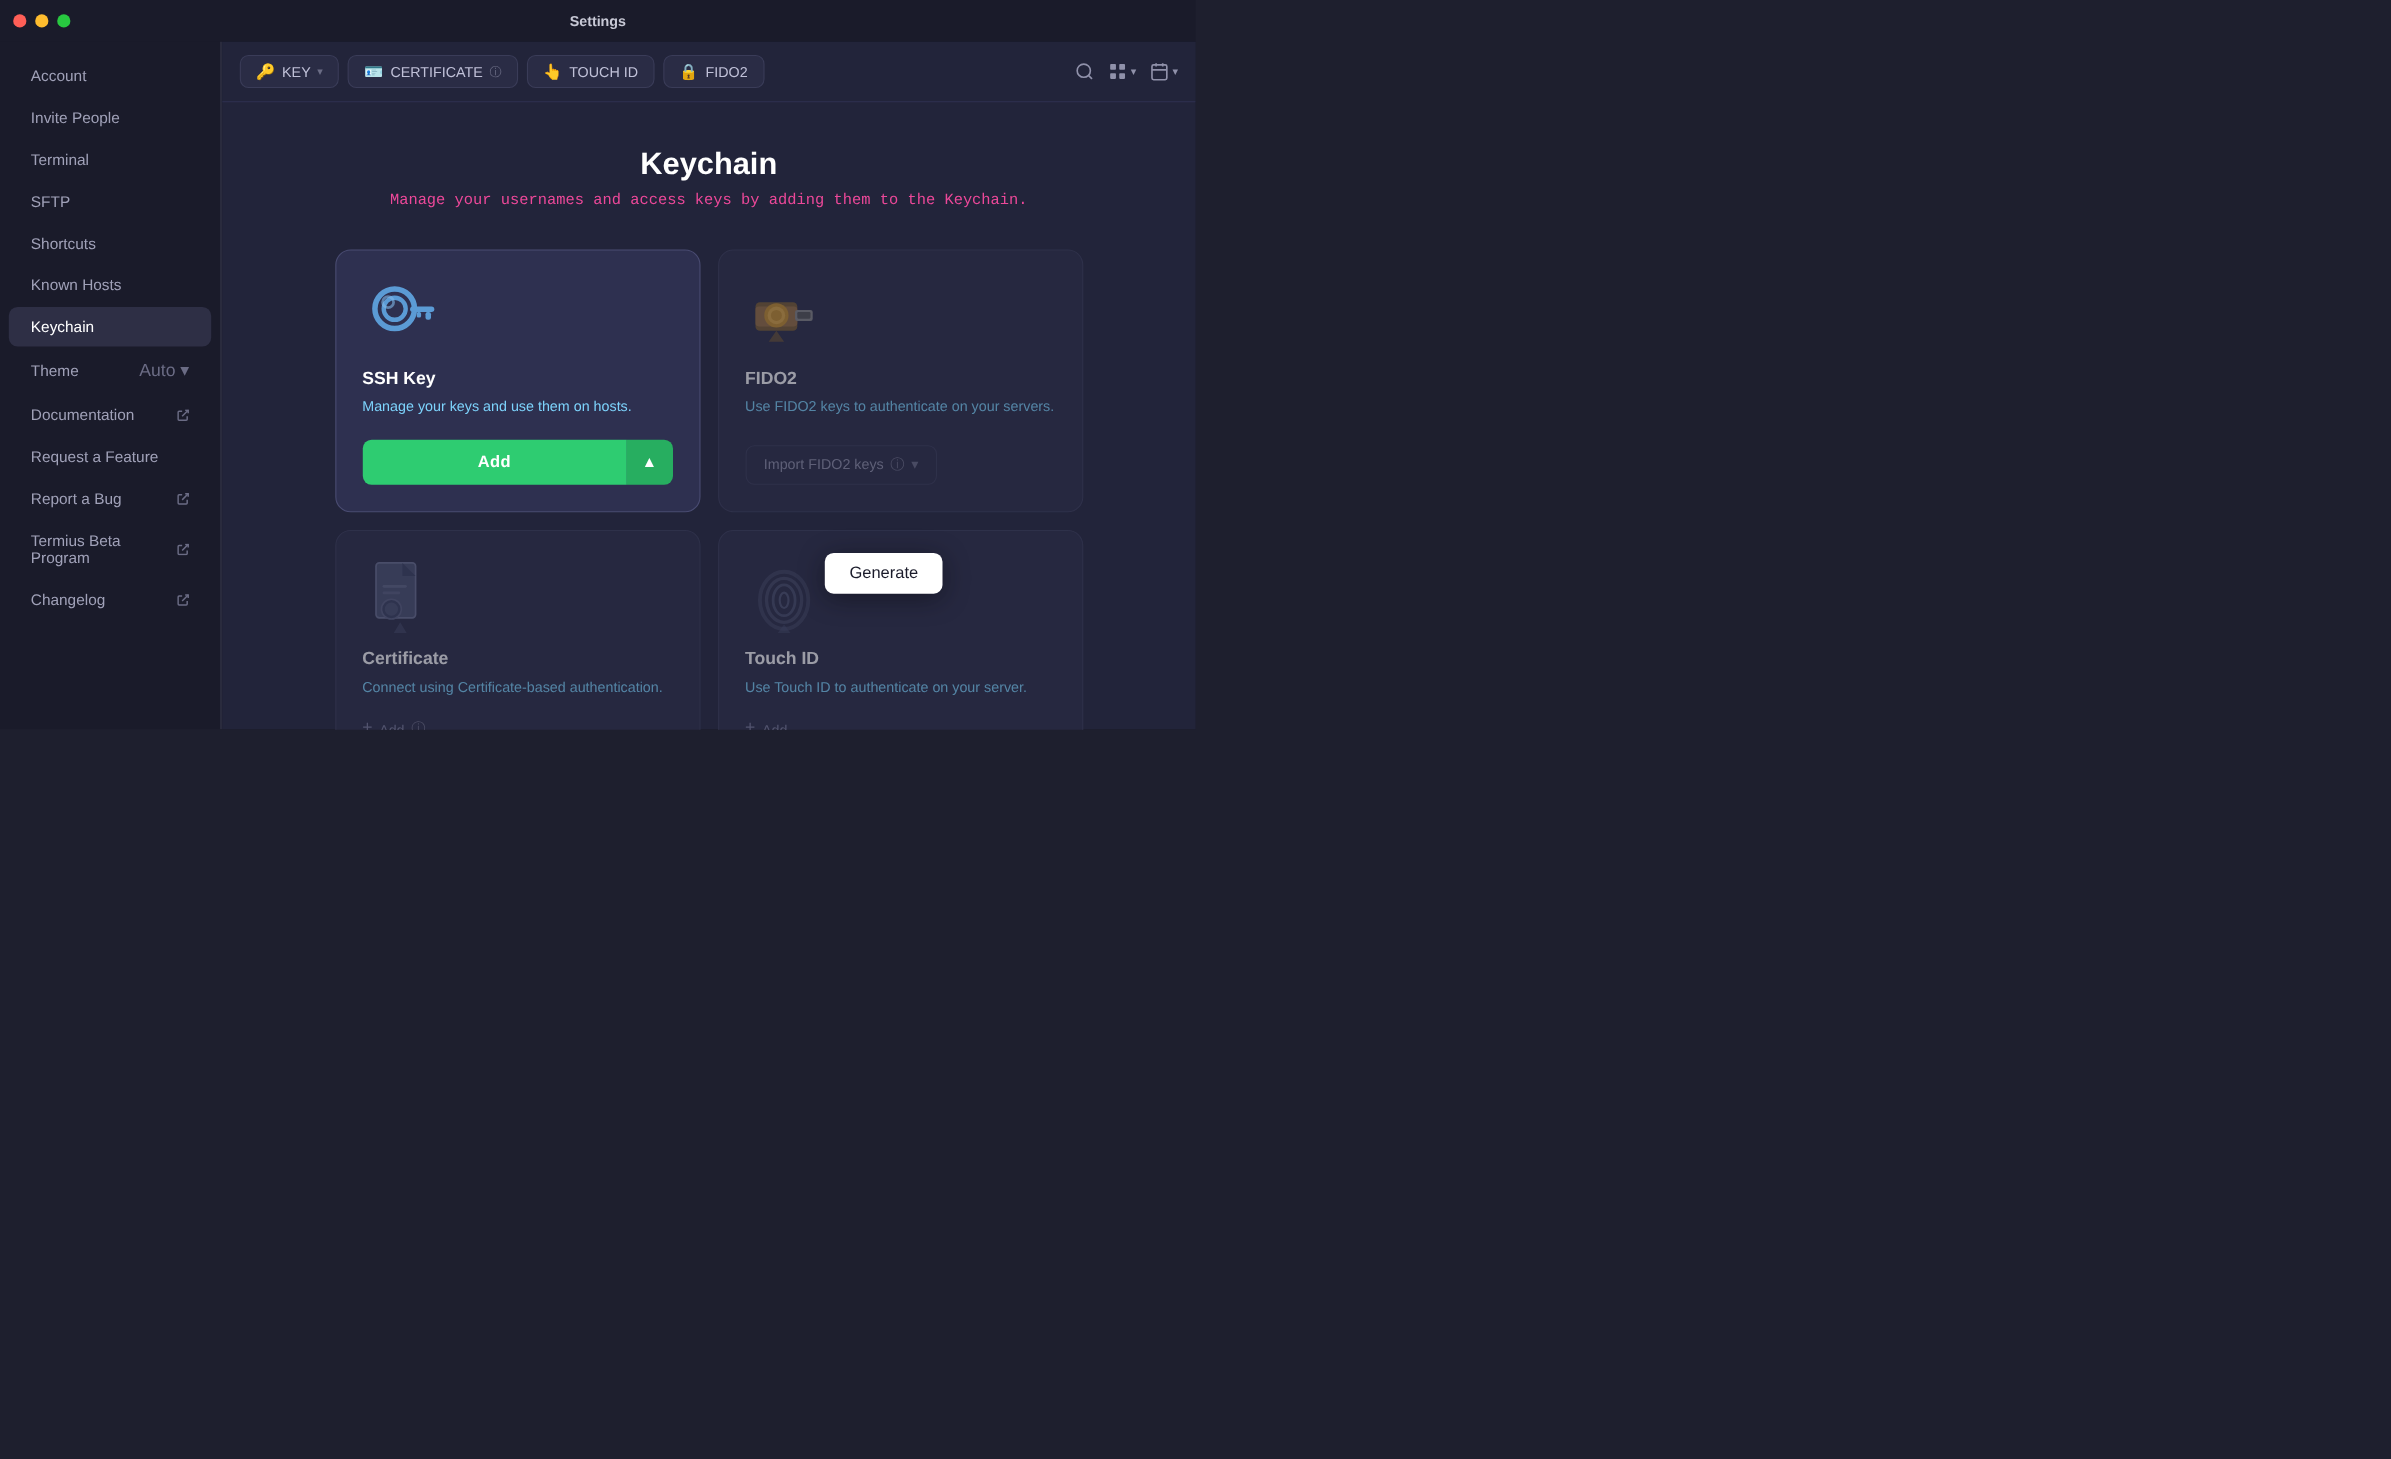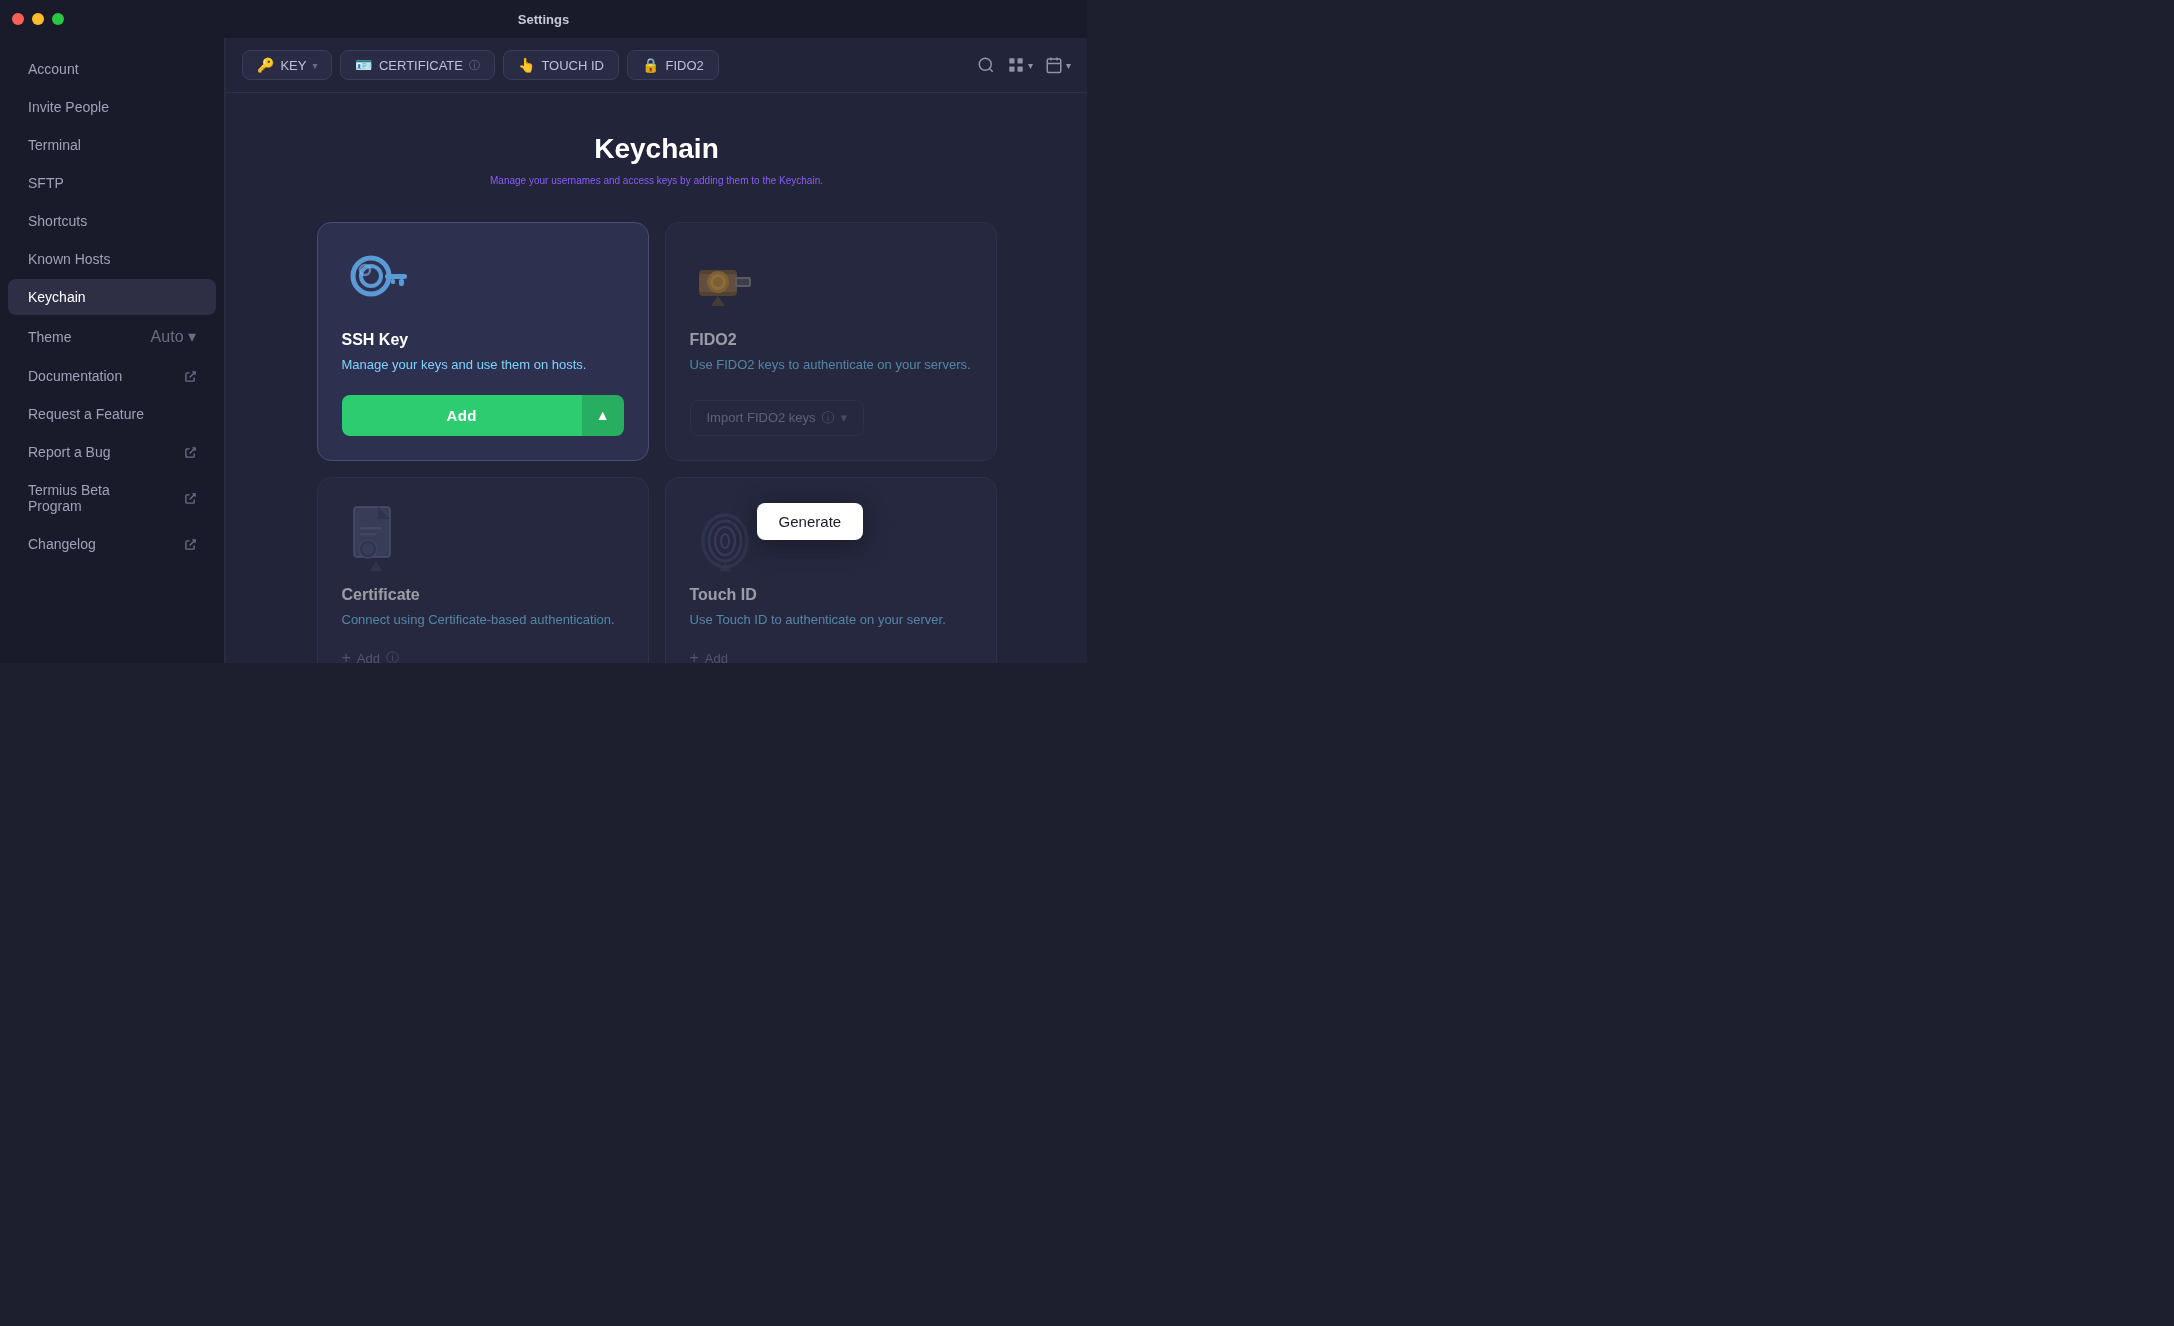"Account" .sidebar { width: 224px -> 200px }
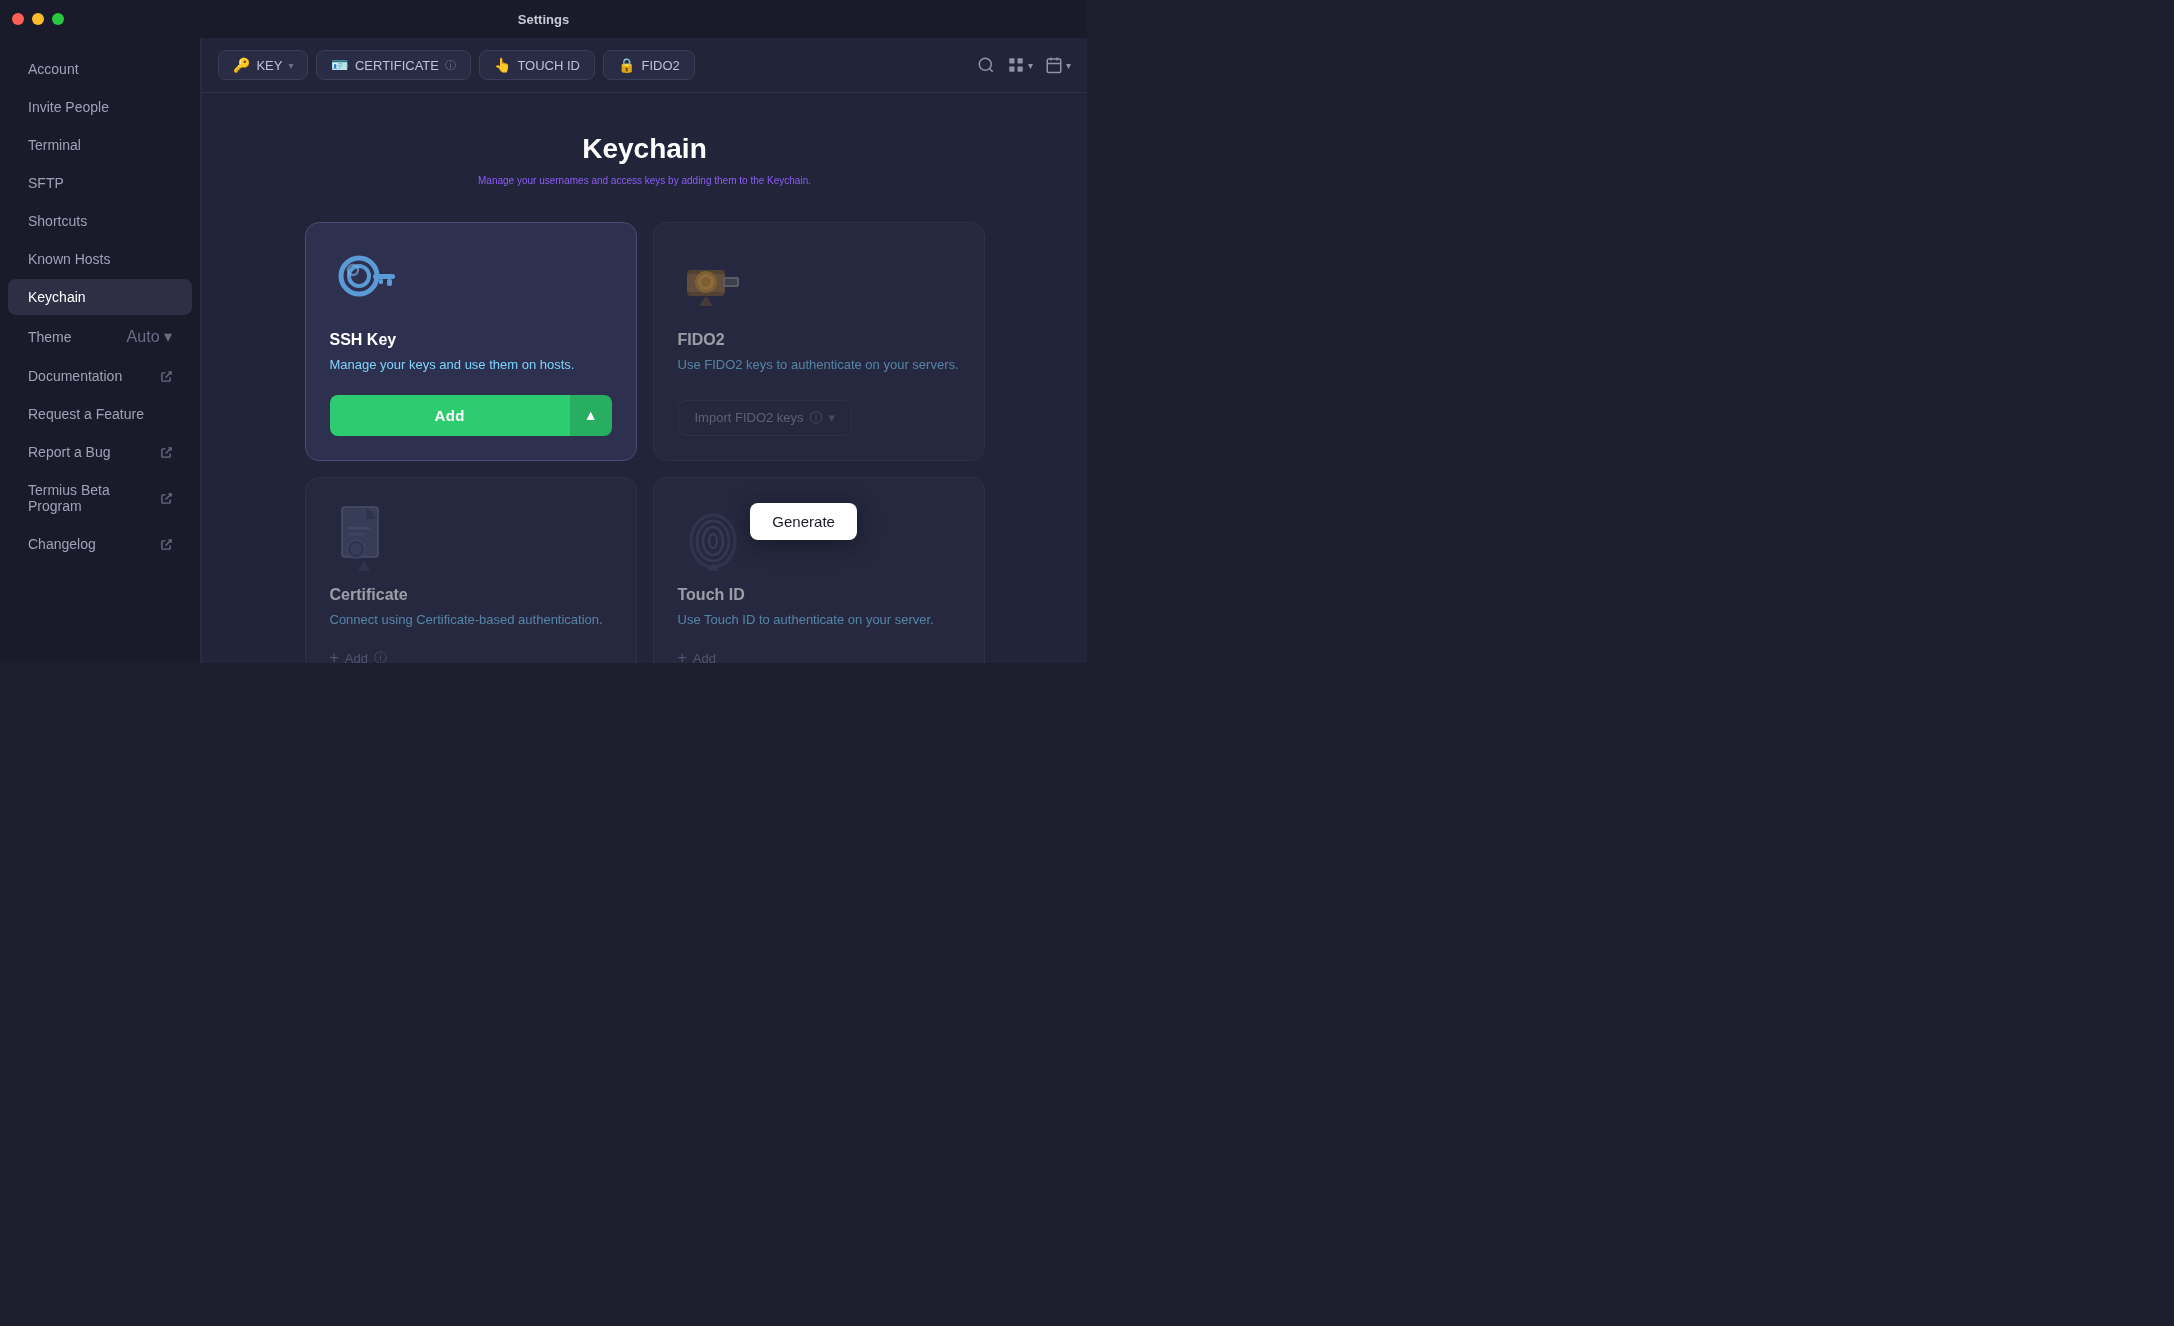"Manage your usernames and access" .keychain-subtitle { color: #8b5cf6 -> #ec4899; font-family: none -> Liberation Mono, monospace; font-size: 10px -> 14px }
